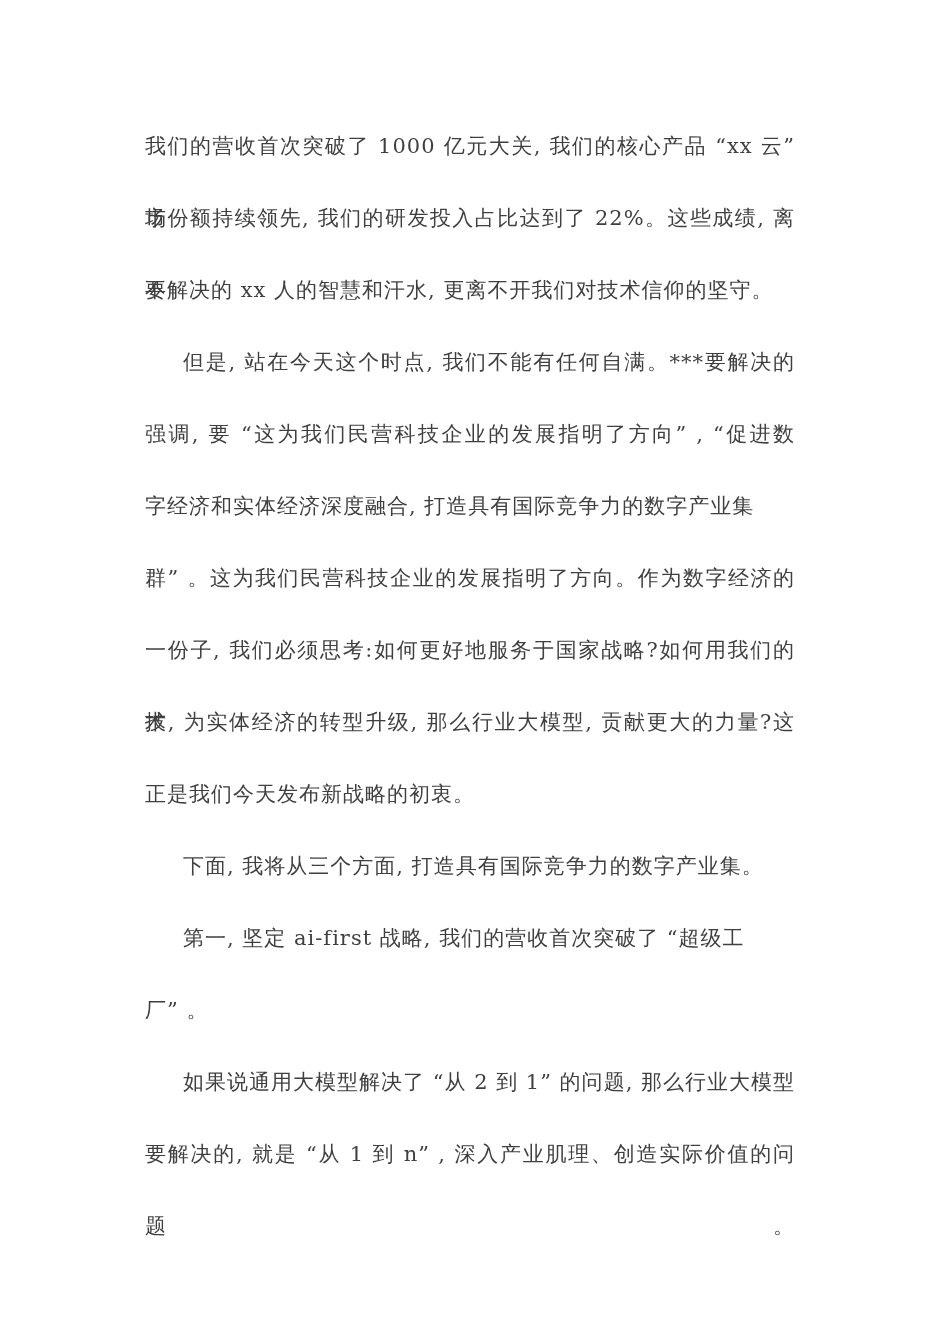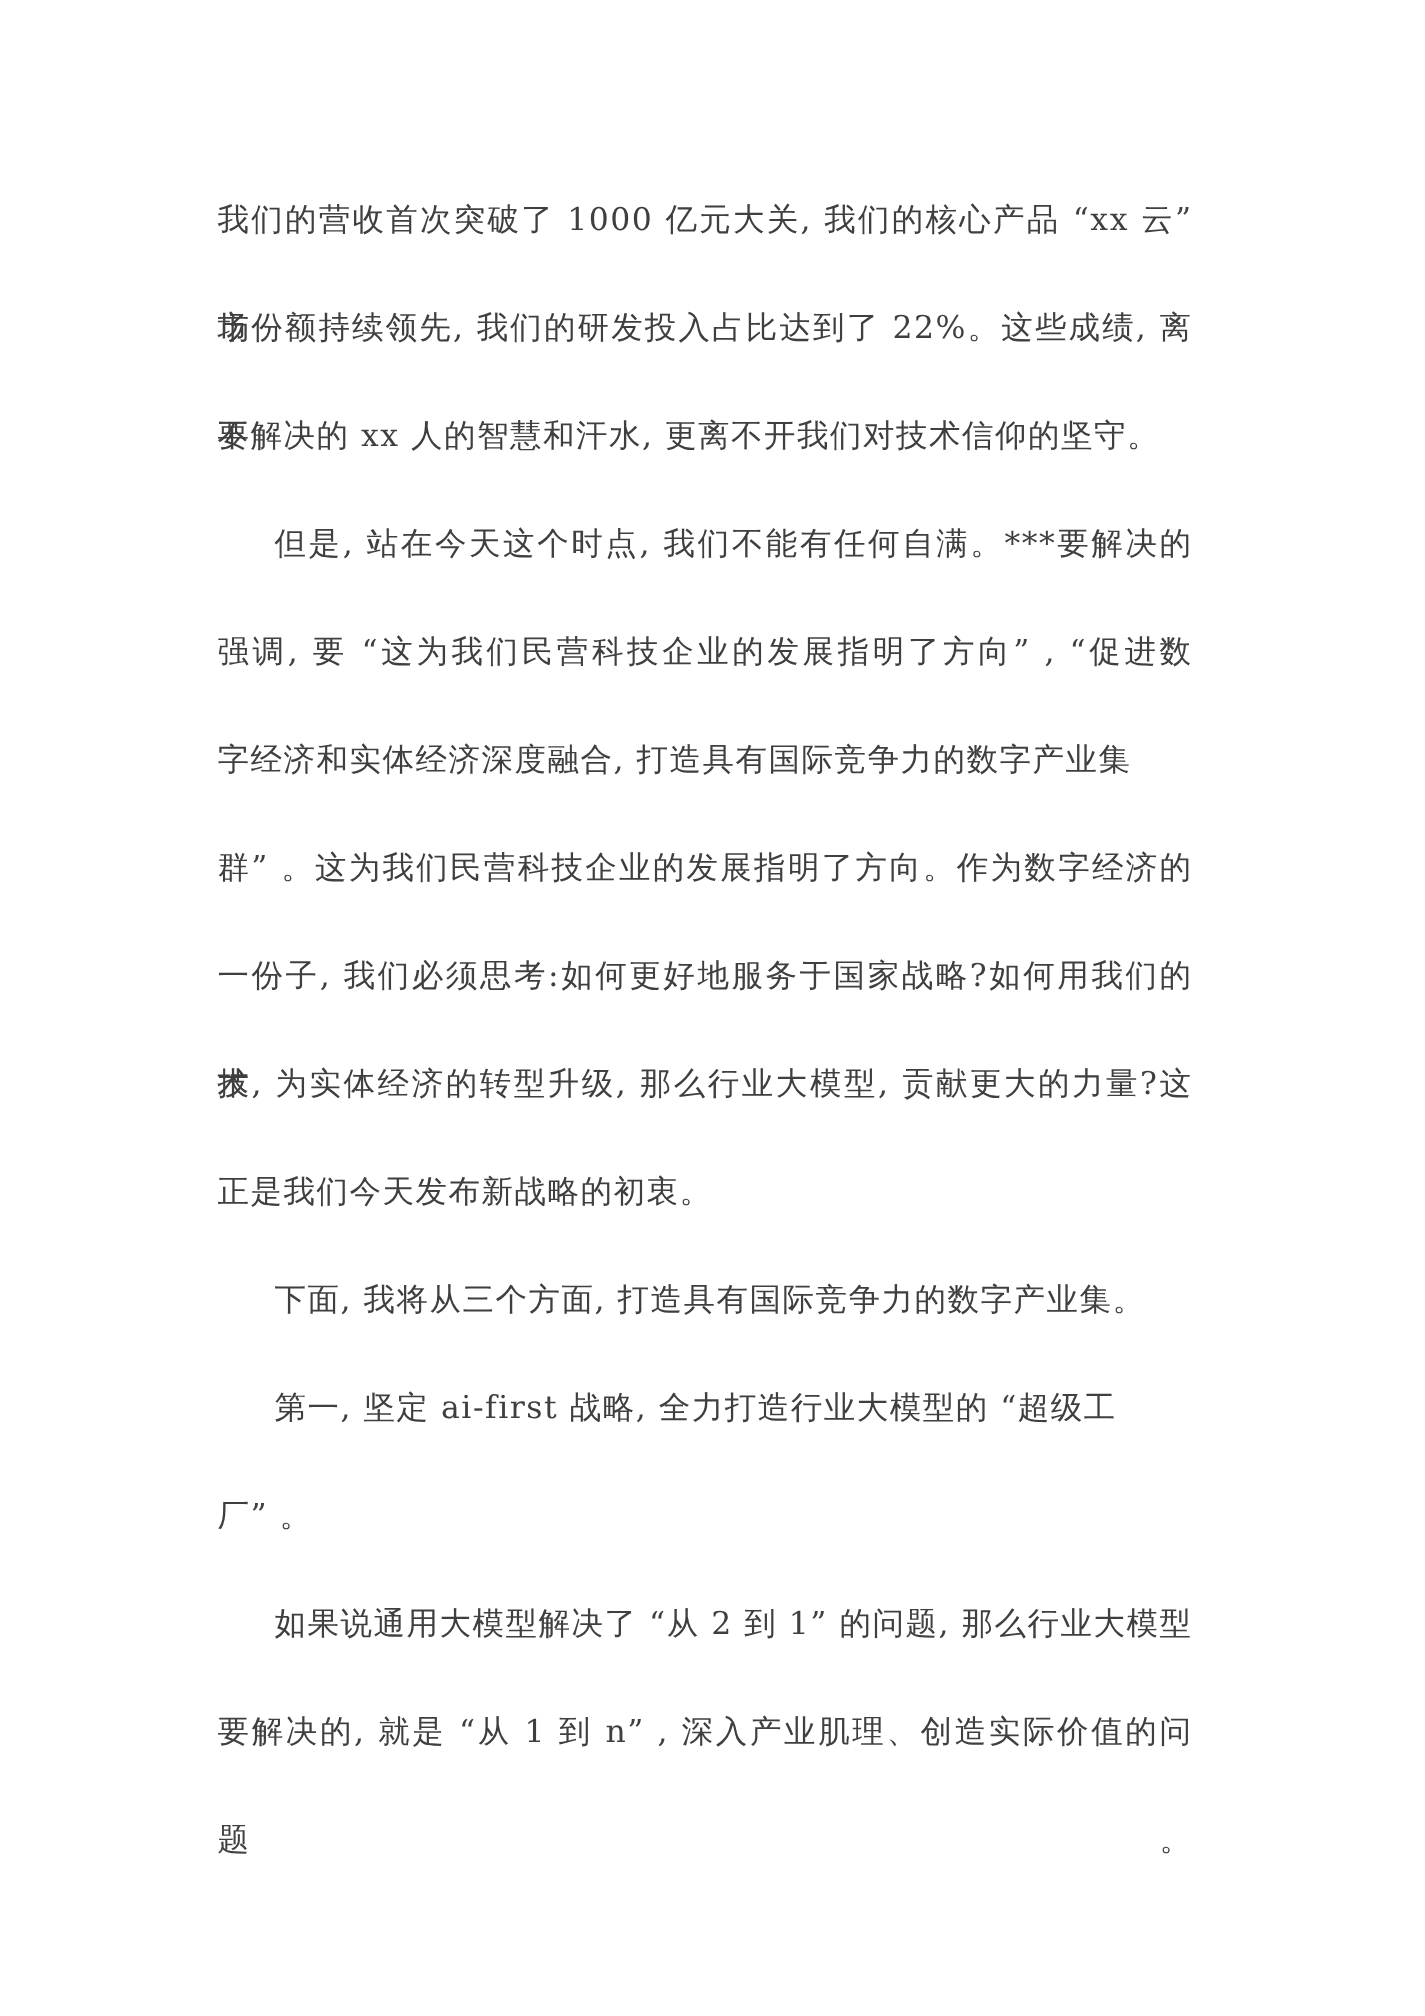"第一, 坚定 ai-first 战略, 全力打造行业大模型的" div.line { text: 全力打造行业大模型的 -> 我们的营收首次突破了 }
